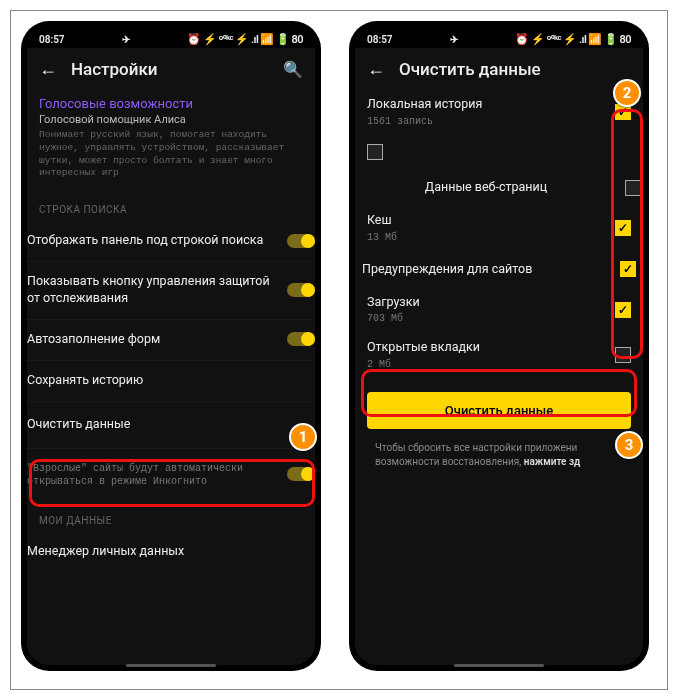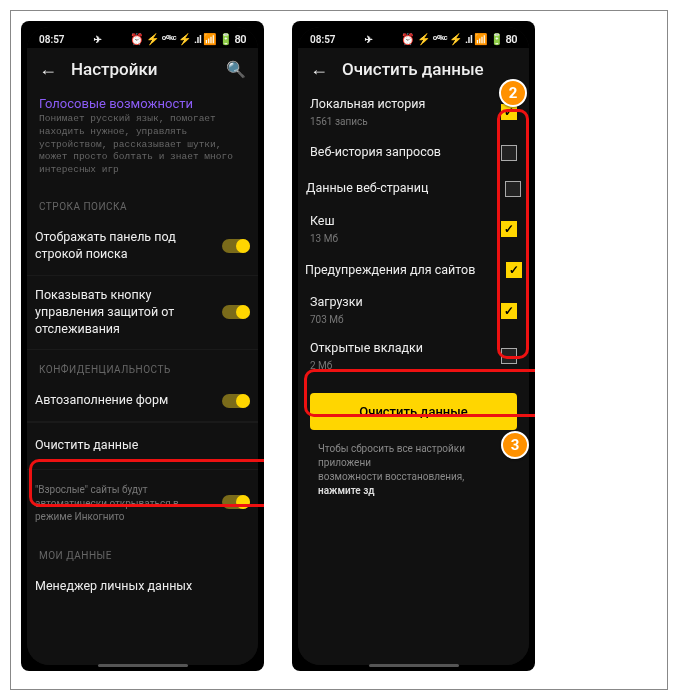"08:57" .phone { border-radius: 8px -> 28px; width: 243px -> 300px }
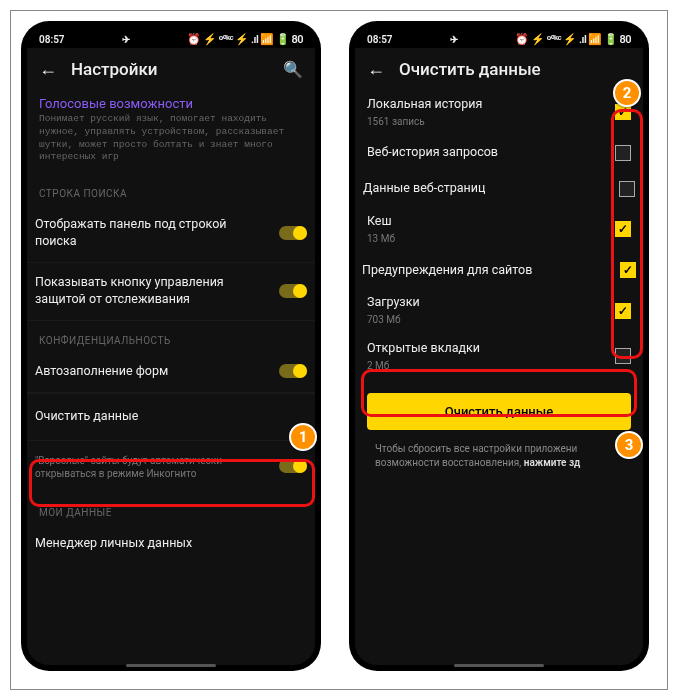"Голосовой помощник Алиса" div.t2 { html: none -> <div>Голосовой помощник Алиса</div> }
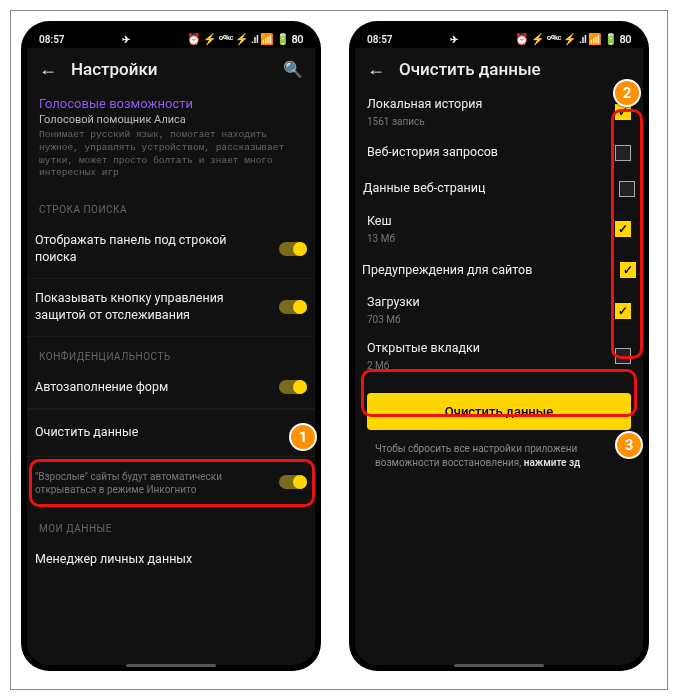"1561 запись" .row .sub { font-family: none -> Liberation Mono, monospace }
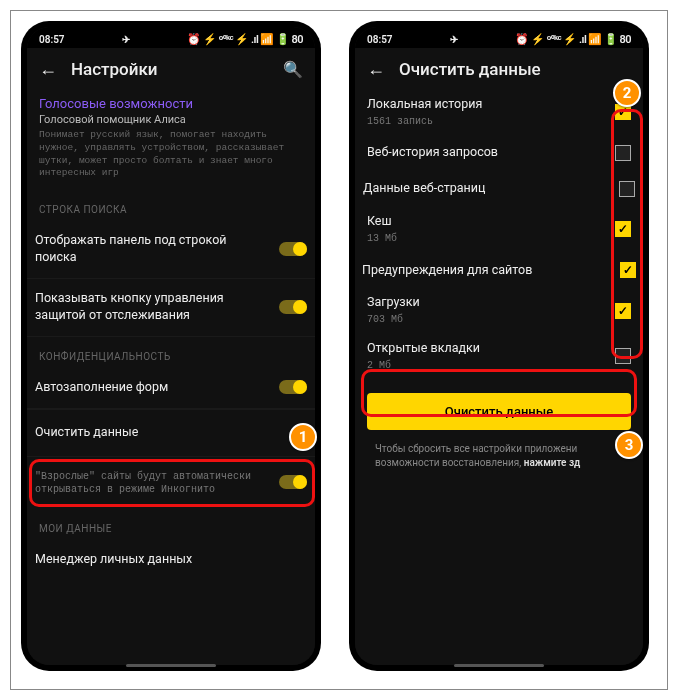"Веб-история запросов" span.label { html: <span><span>Веб-история запросов</span></span> -> none }
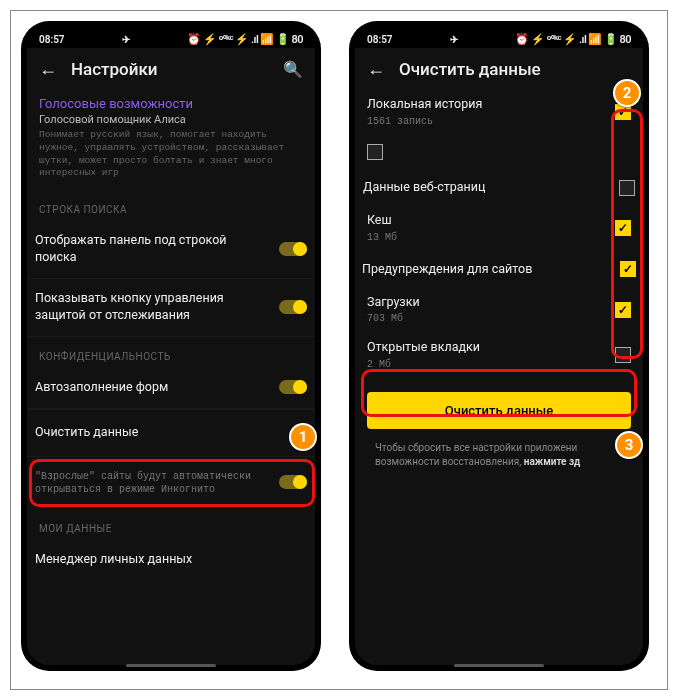"Данные веб-страниц" div.row { padding: 9px 8px -> 9px 2px; text-align: none -> center }
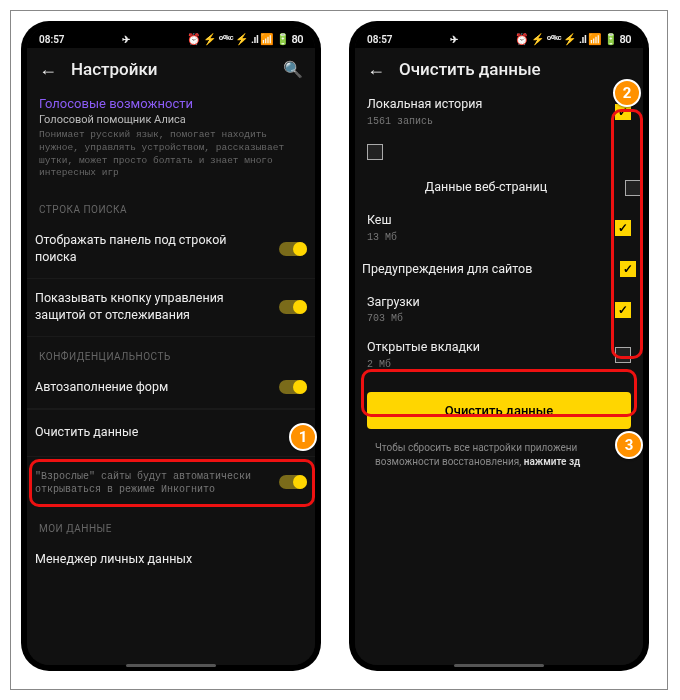"Отображать панель под строкой поиска" .row { padding: 11px 8px -> 11px 0 }
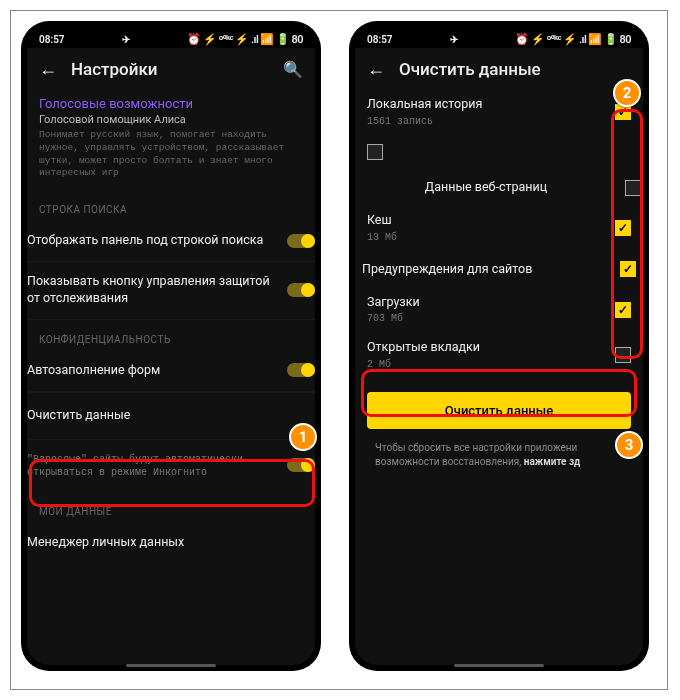"КОНФИДЕНЦИАЛЬНОСТЬ" div.sec-title { html: <div>КОНФИДЕНЦИАЛЬНОСТЬ</div> -> none }
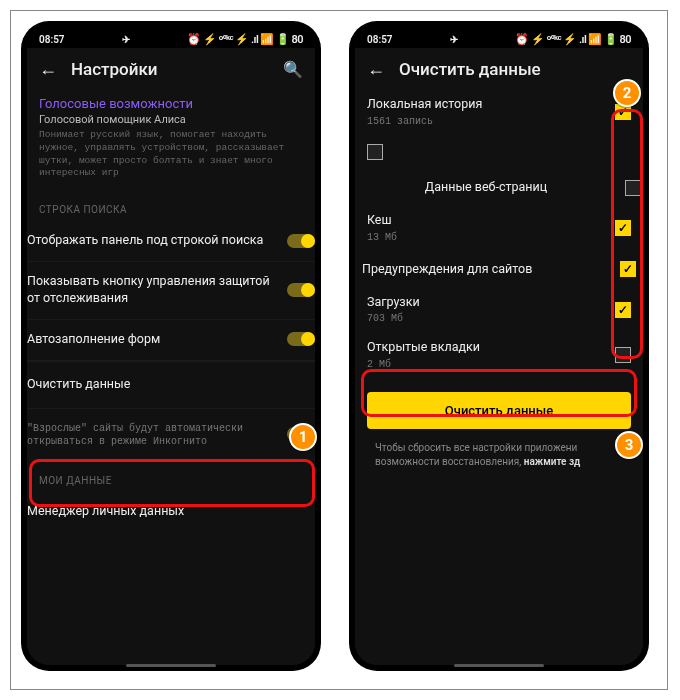"Сохранять историю" div.row { html: none -> <div> <span>Сохранять историю</span> </div> }
